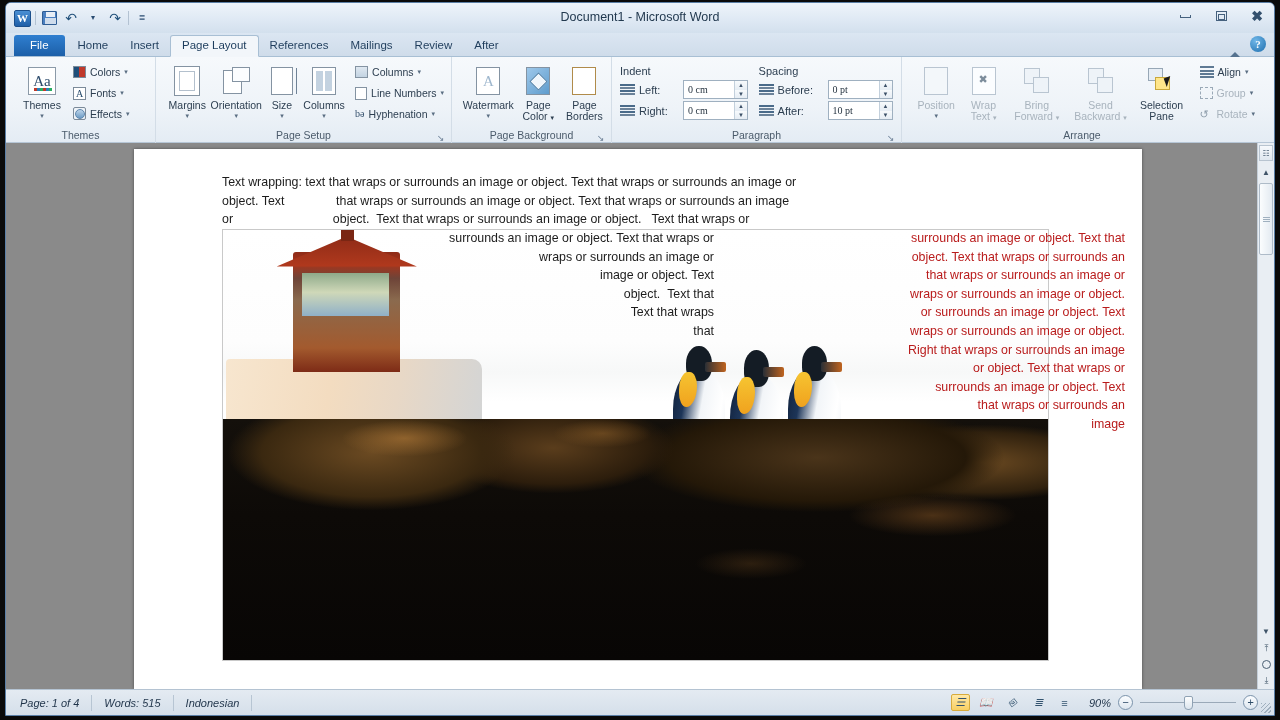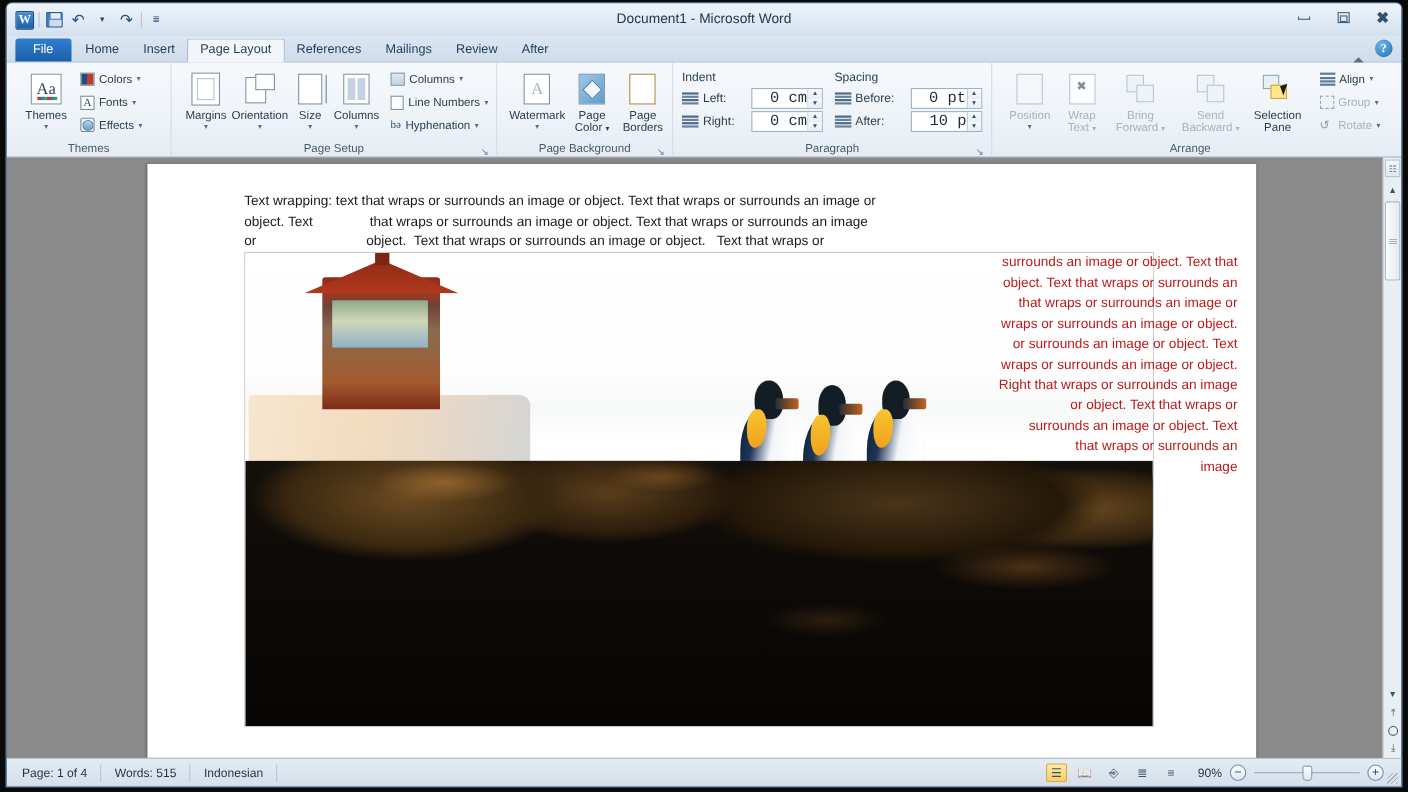"0 cm" .spin input { font-family: Liberation Mono, monospace -> Liberation Serif, serif; font-size: 14px -> 10px; padding-left: 16px -> 4px }
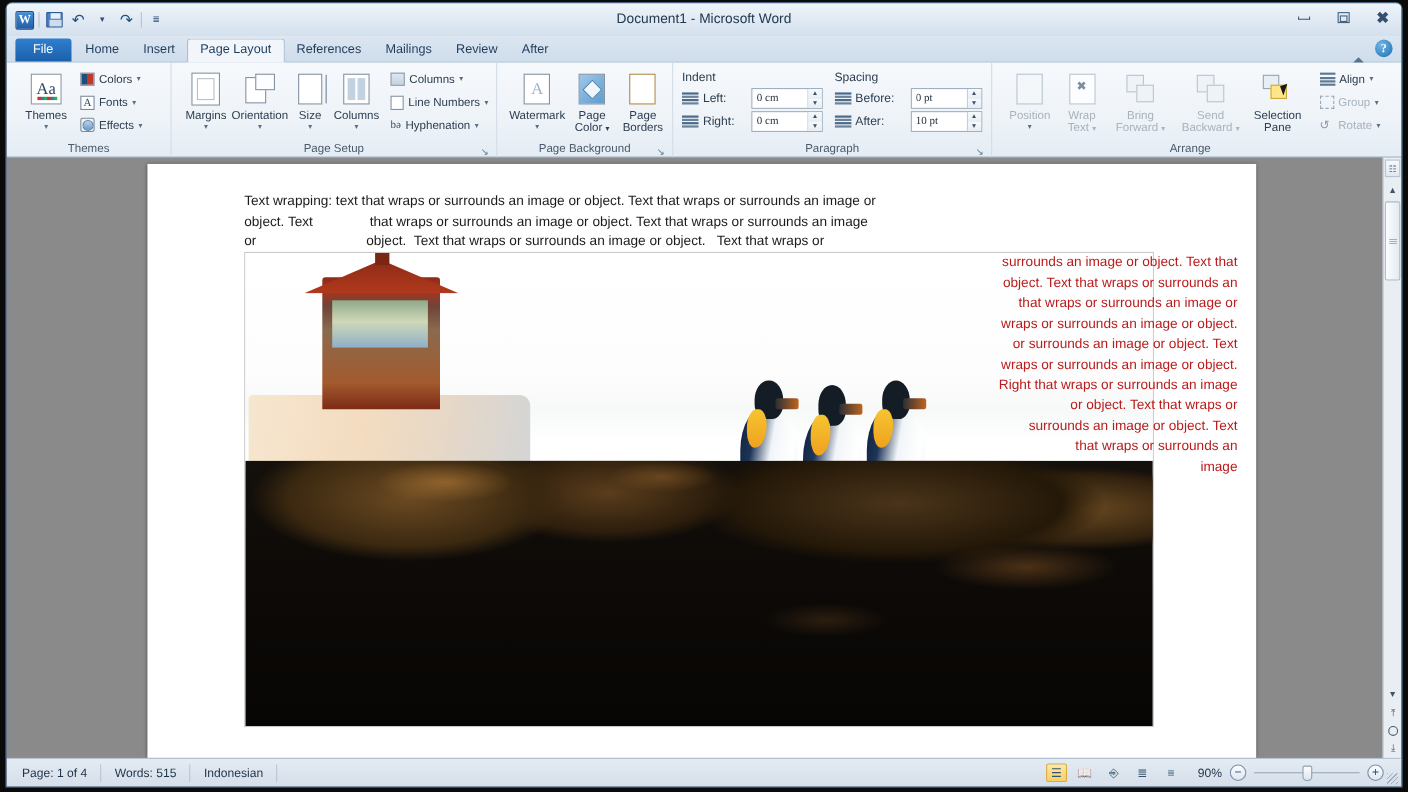"surrounds an image or object. Text that wraps" div { html: none -> <div> <div>surrounds an image or object. Text that wraps or</div> <div>wraps or surrounds an image or</div> <div>image or object. Text</div> <div>object. &nbsp;Text that</div> <div>Text that wraps</div> <div>that</div> </div> }
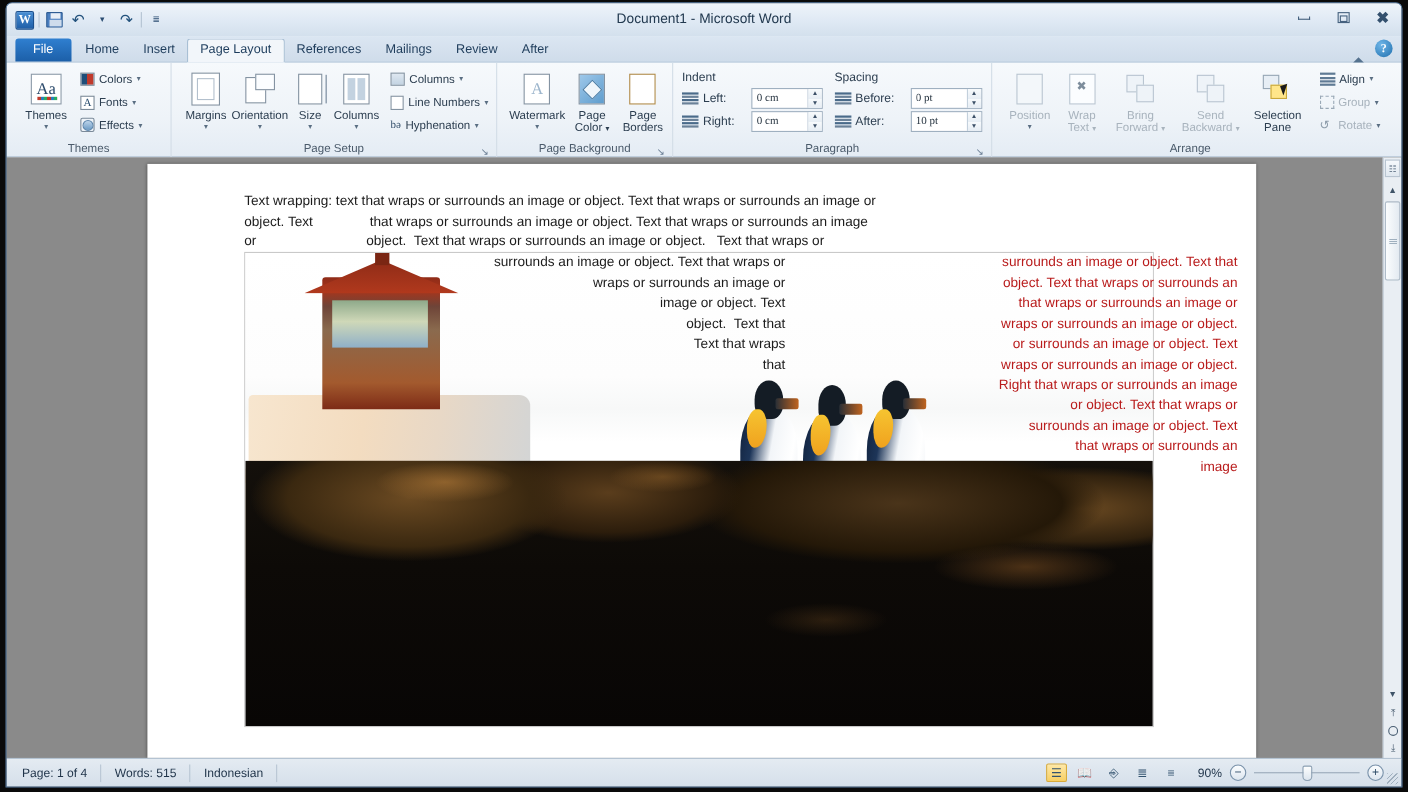"Page: 1 of 4" .statusbar { font-style: none -> italic }
